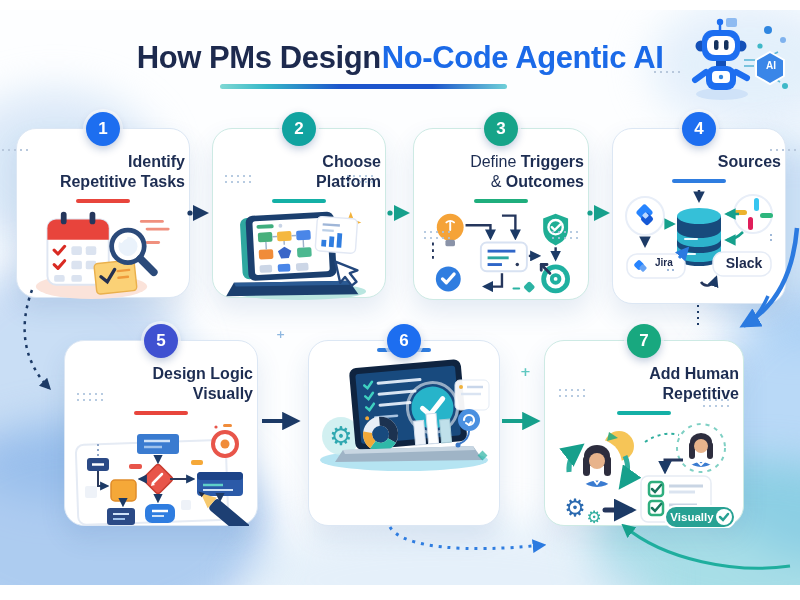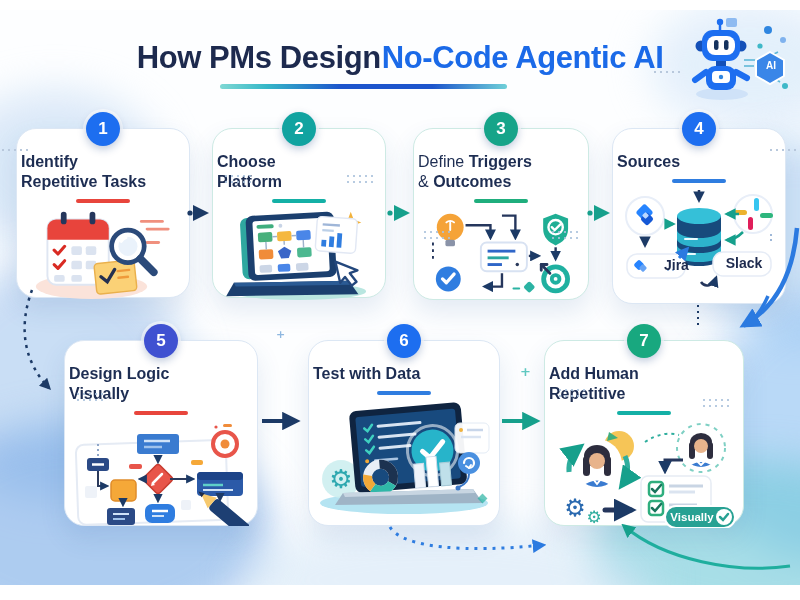"Identify" .ttl { text-align: left -> right }
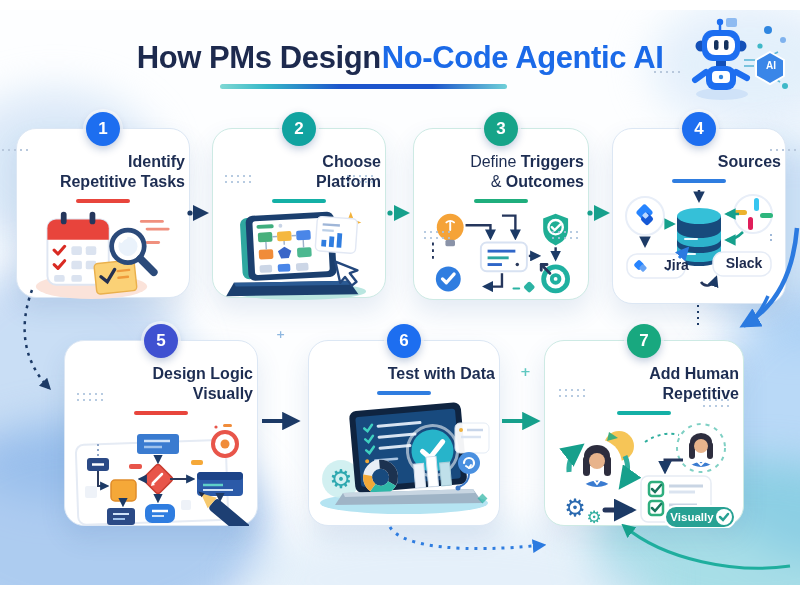"Jira" span.pill-label { font-size: 14px -> 10px; left: 43px -> 34px }
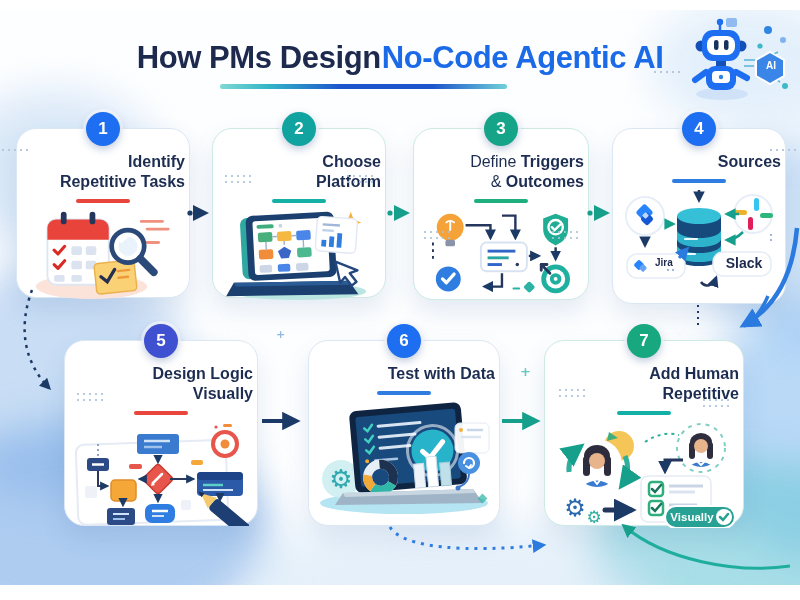"Test with Data" h3.ttl { html: <h3> <span><span></span><span>Test with Data</span></span> <span><span></span><span></span></span> </h3> -> none }
